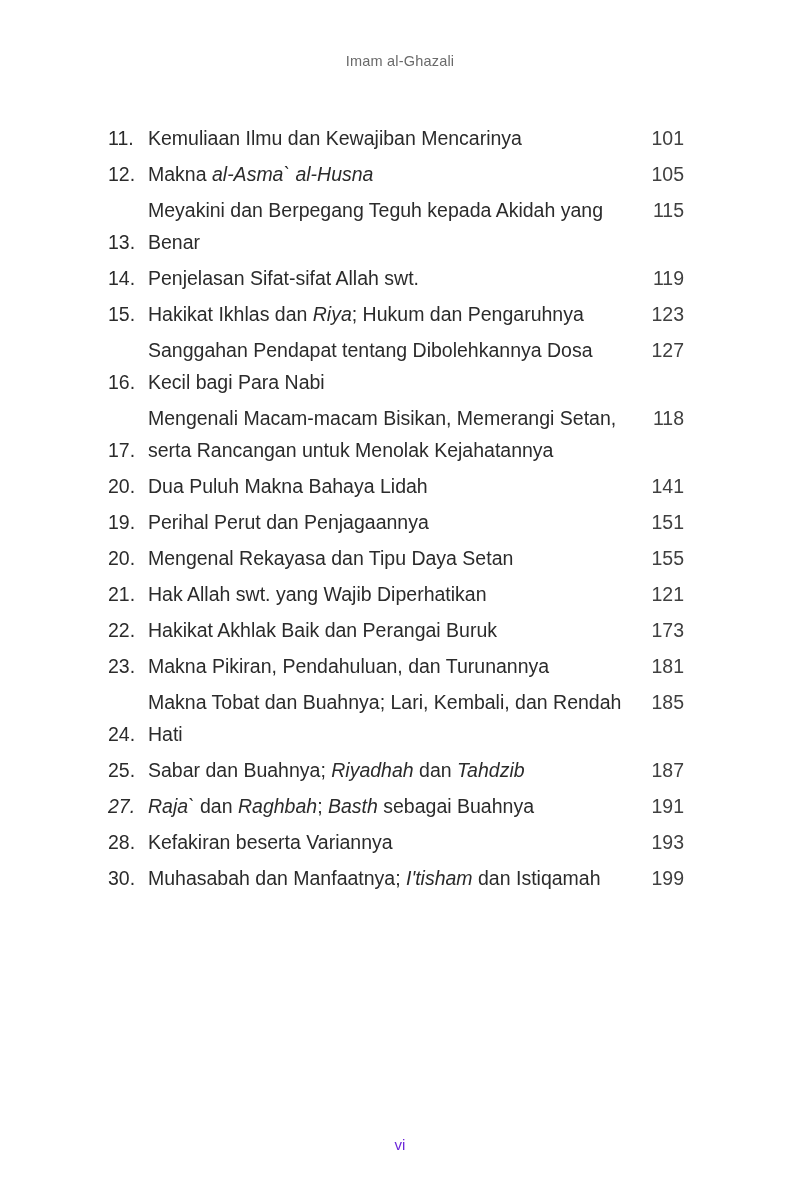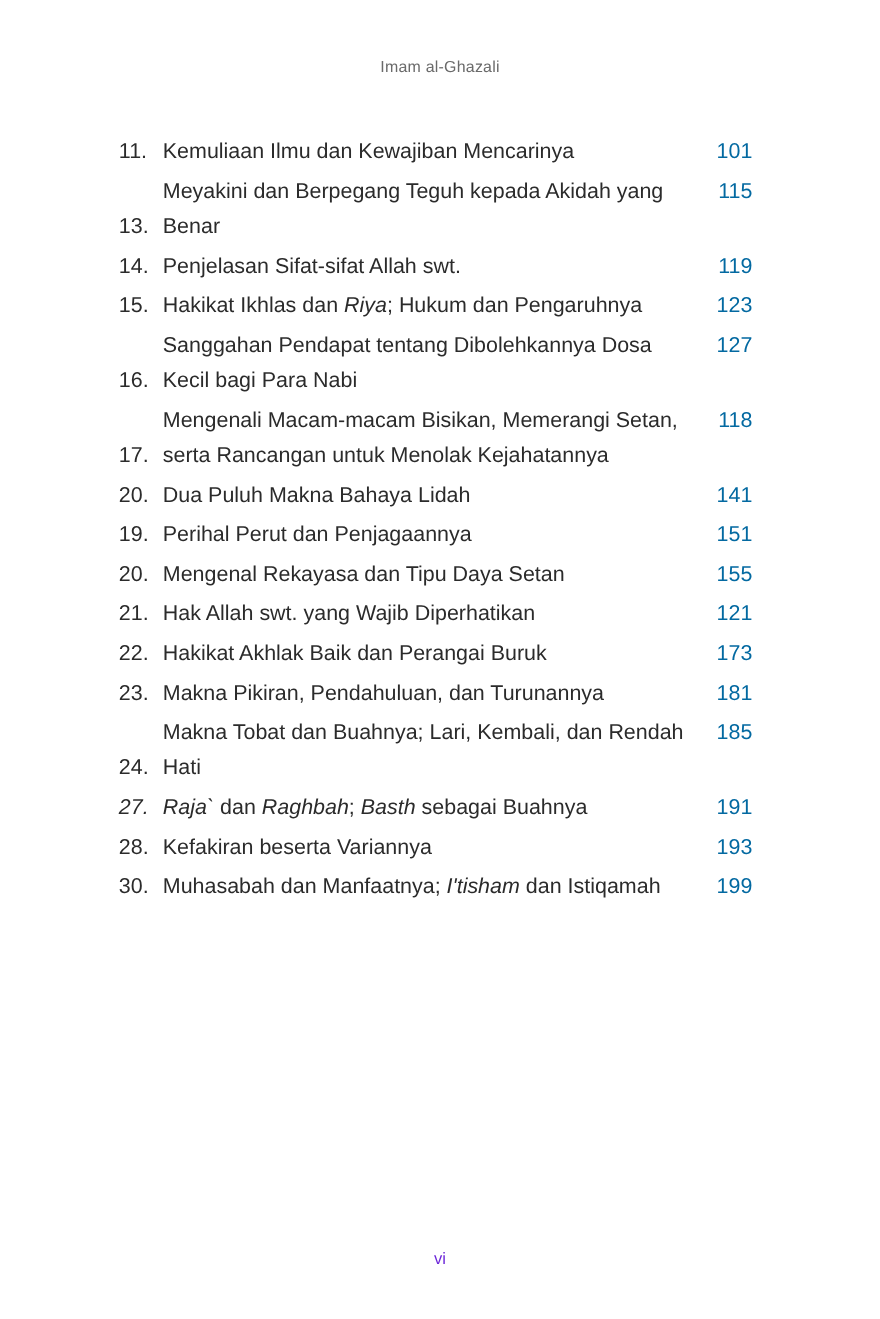"101" .toc-page { color: #0369a1 -> #404040 }
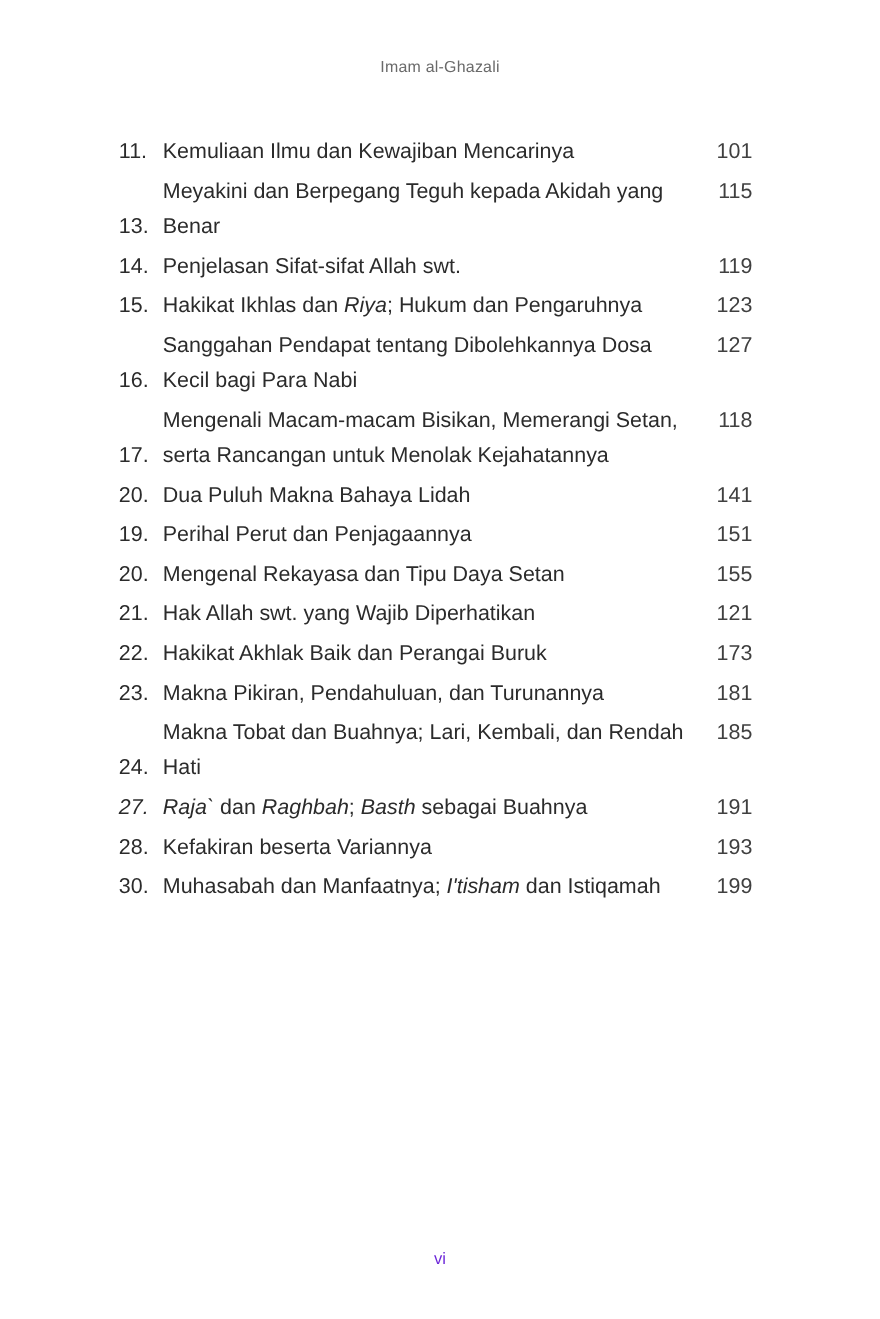"12." div.toc-entry { html: none -> <div> <div>12.</div> <div> <div><span>105</span>Makna <i>al-Asma`</i> <i>al-Husna</i></div> </div> </div> }
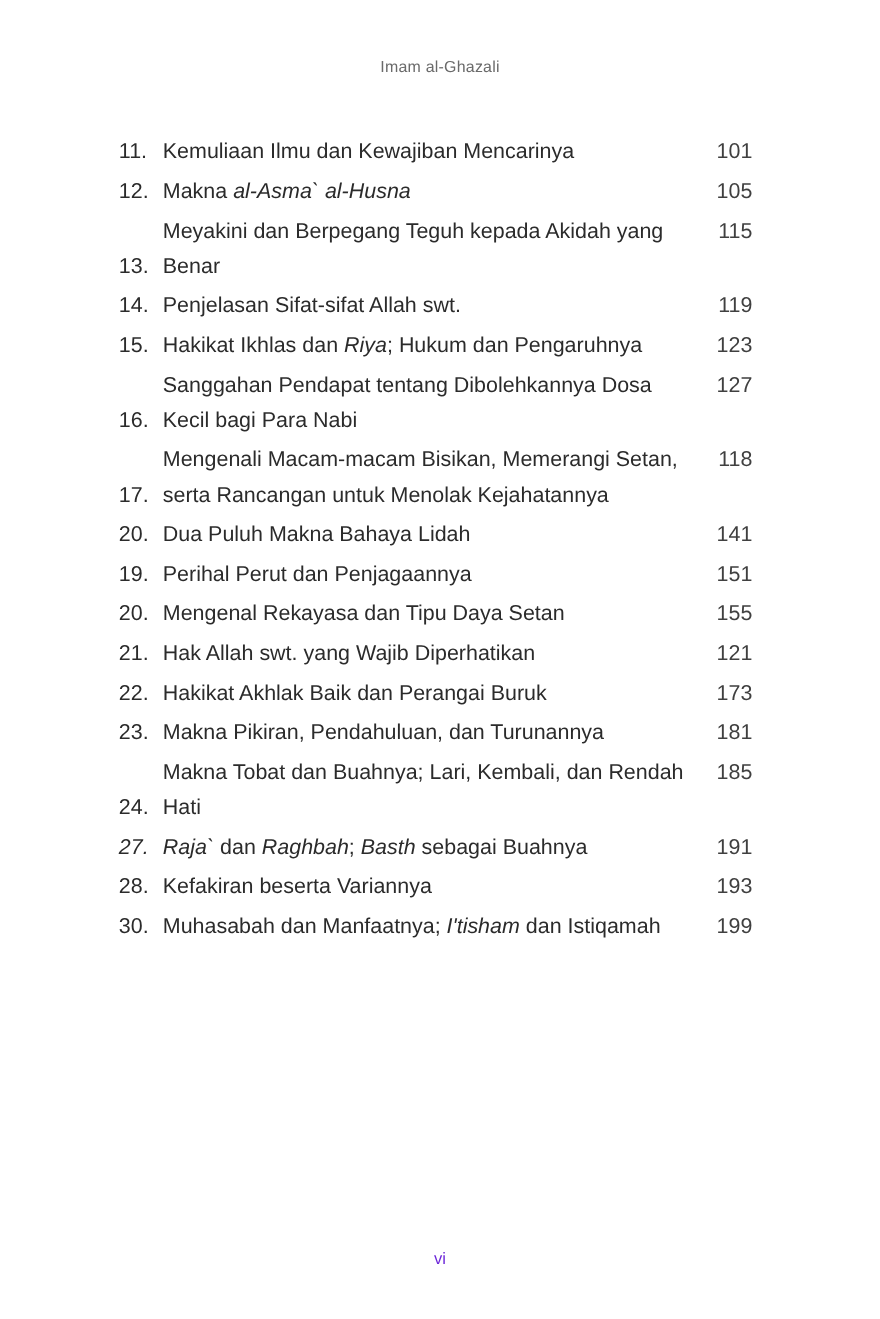"25." div.toc-entry { html: none -> <div> <div>25.</div> <div> <div><span>187</span>Sabar dan Buahnya; <i>Riyadhah</i> dan <i>Tahdzib</i></div> </div> </div> }
